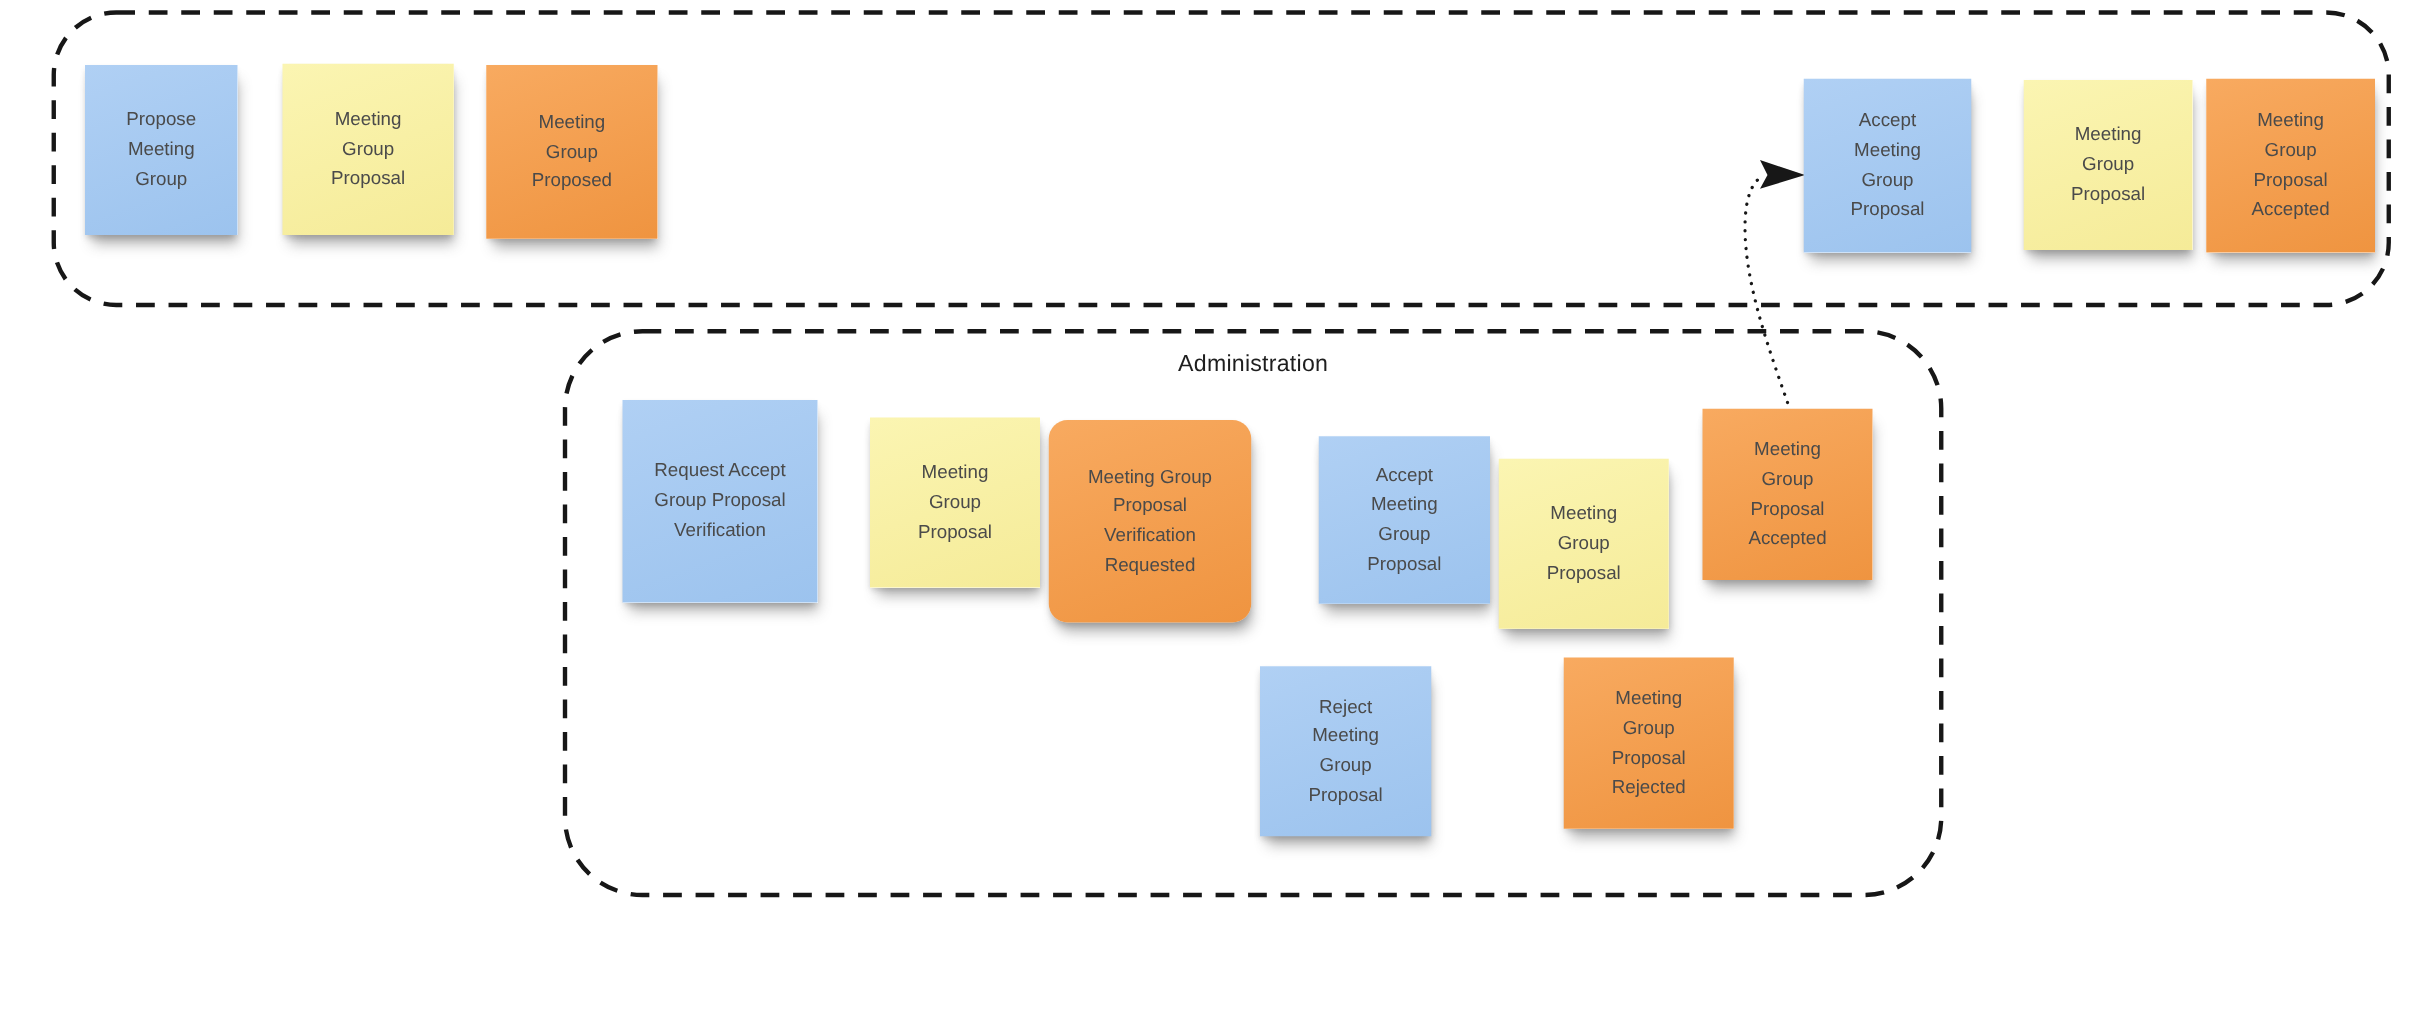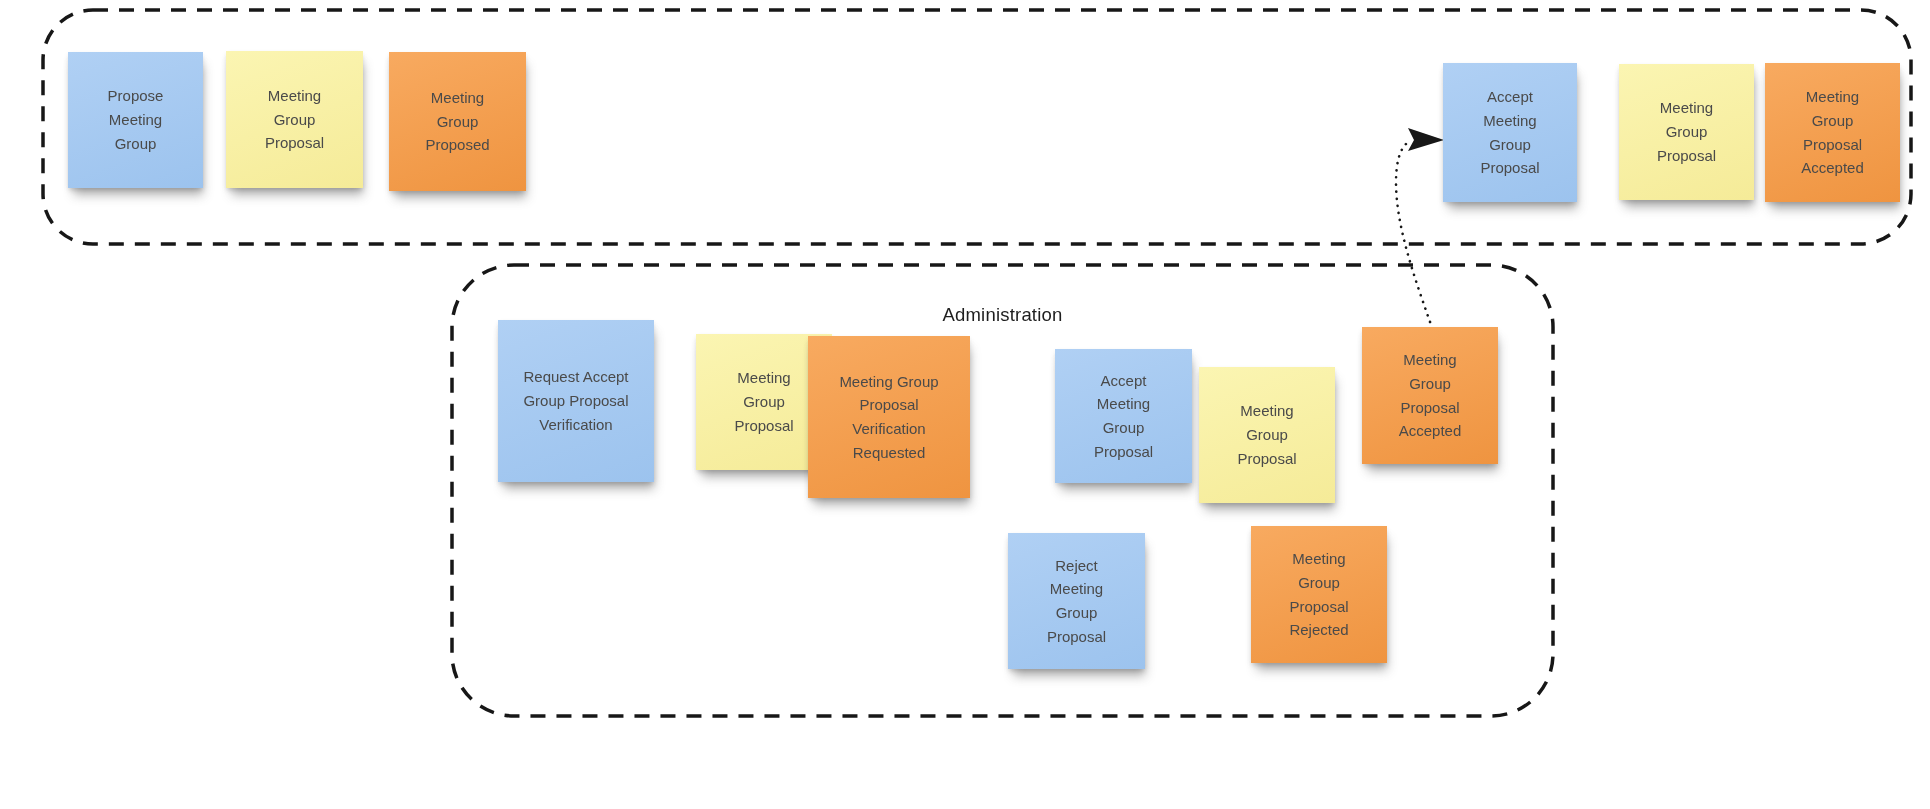"Propose" div.note { width: 135px -> 122px }
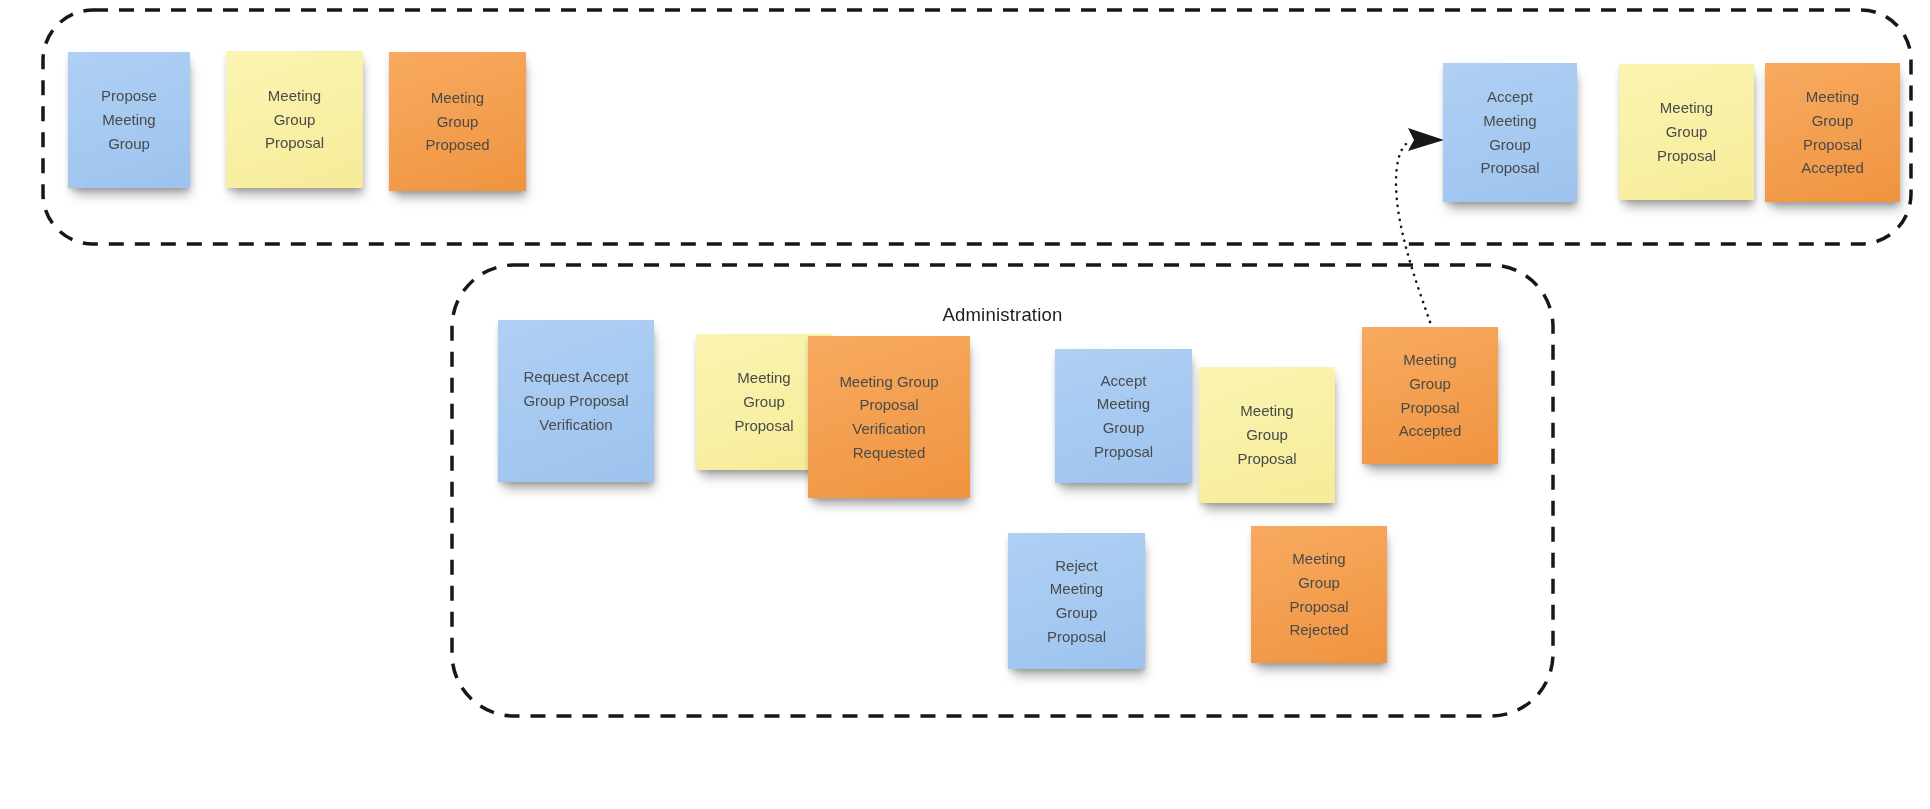"Administration" #administration-label { top: 304px -> 280px }
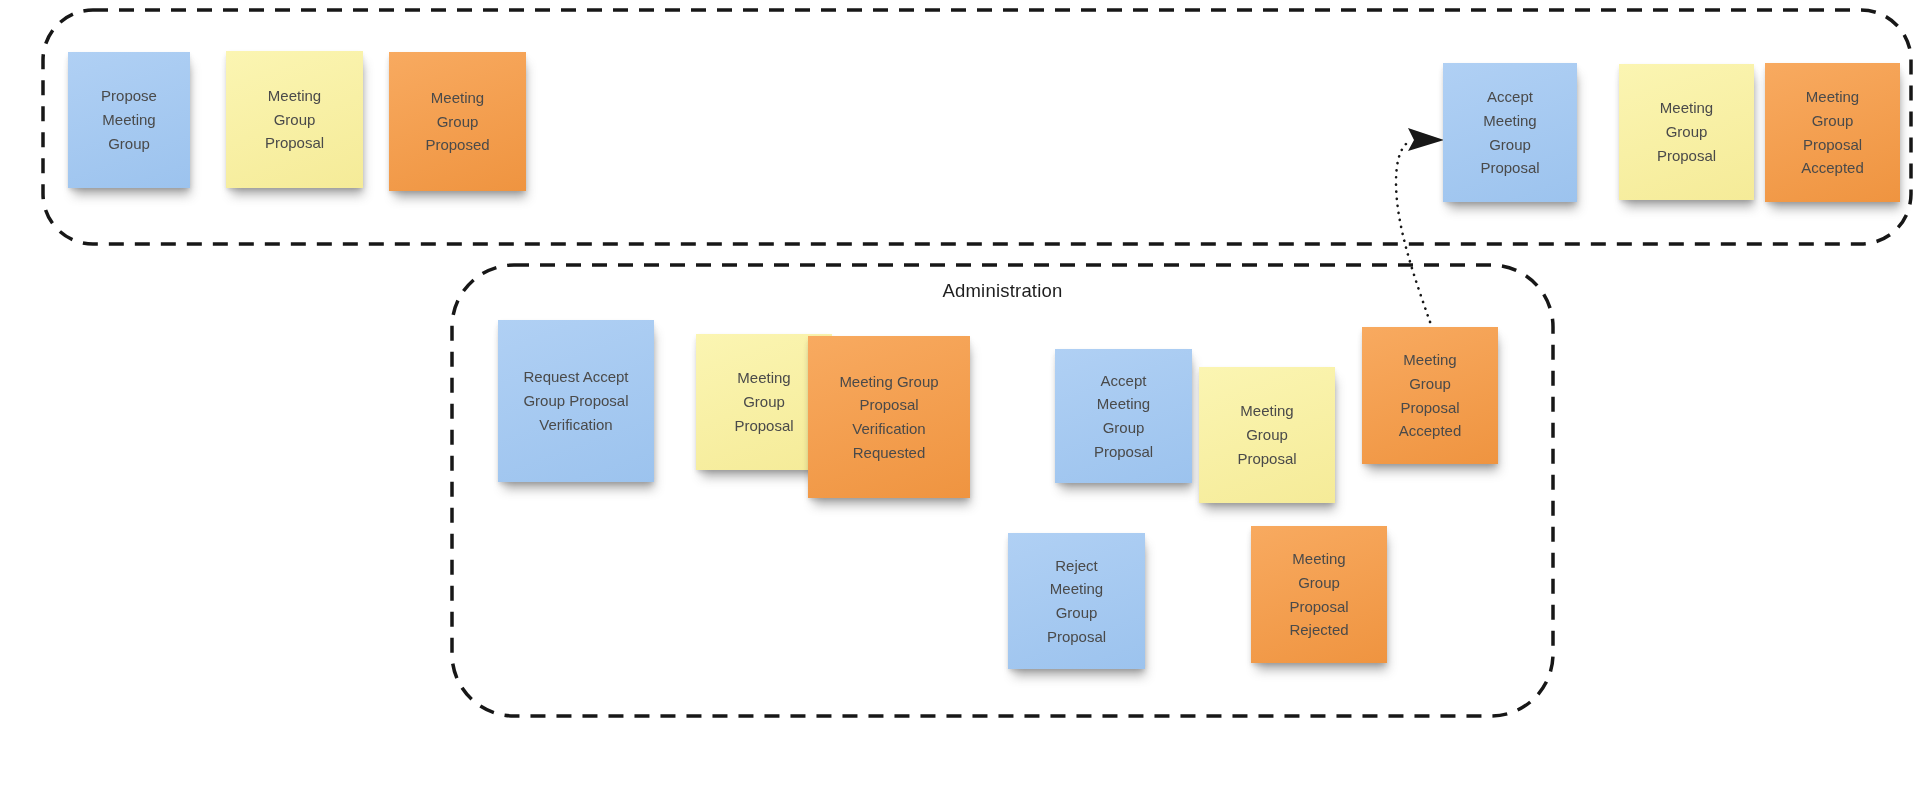"Meeting Group" div.note { border-radius: none -> 15px; left: 808px -> 839px }
